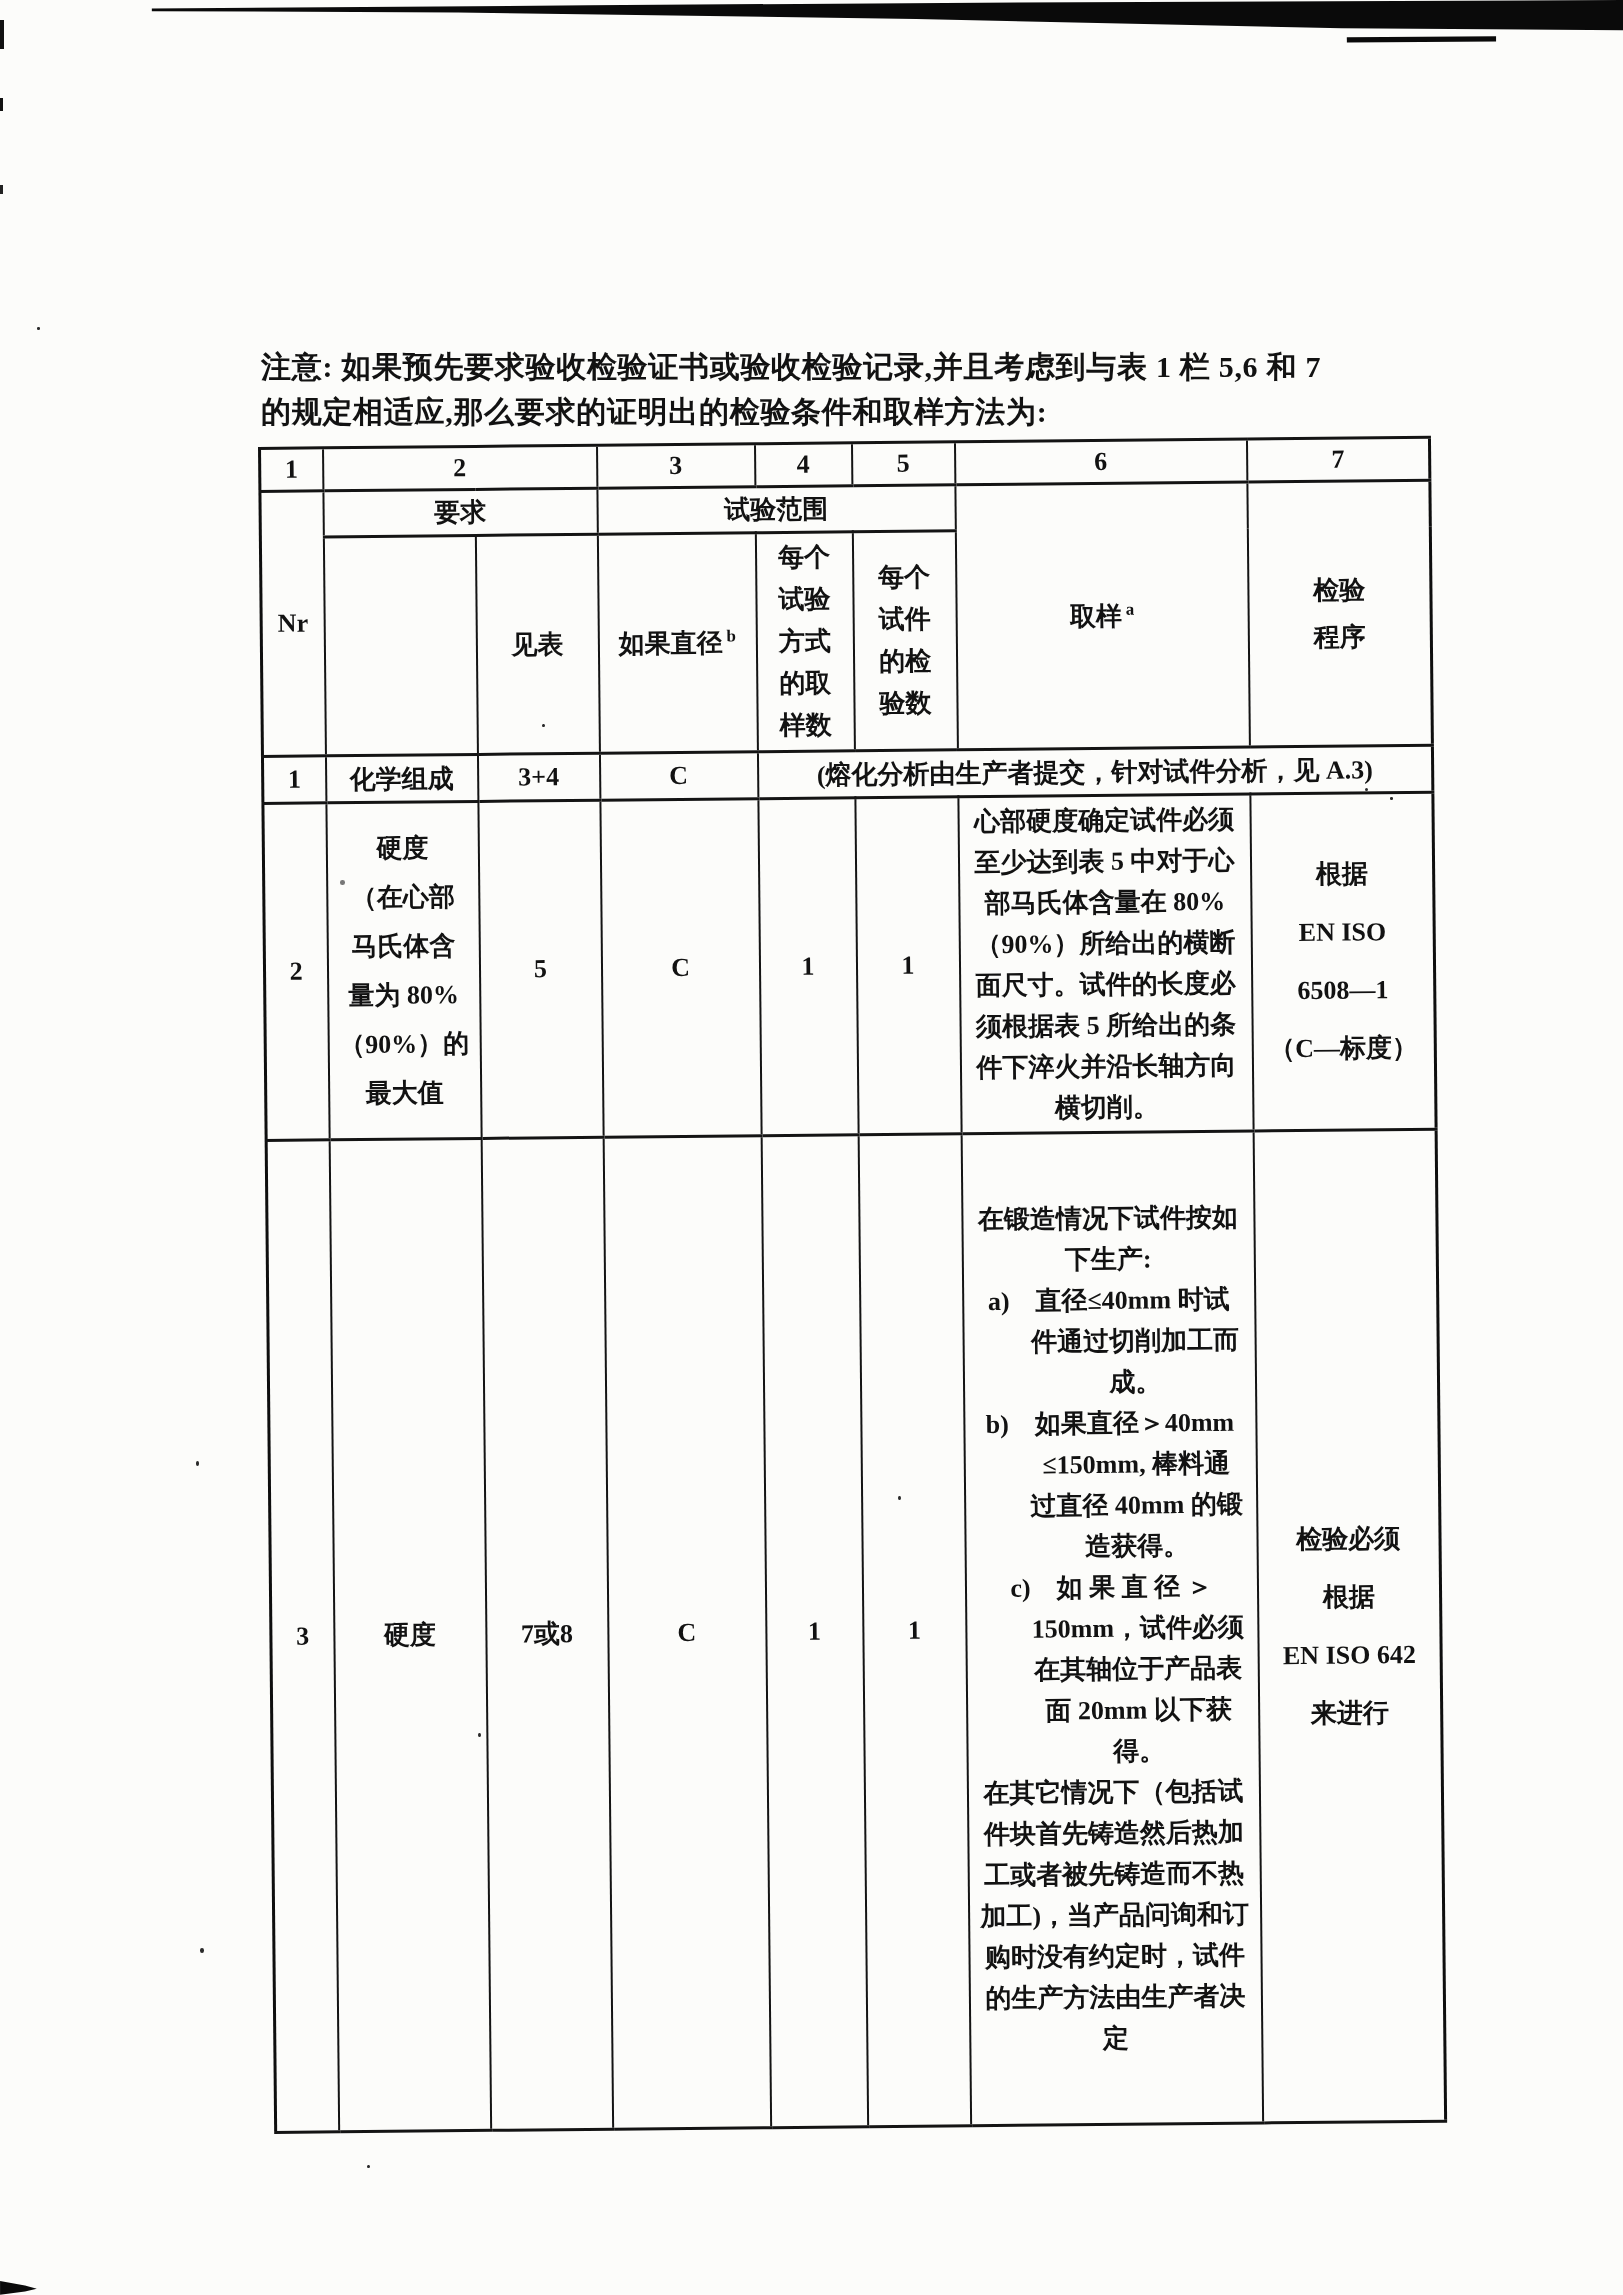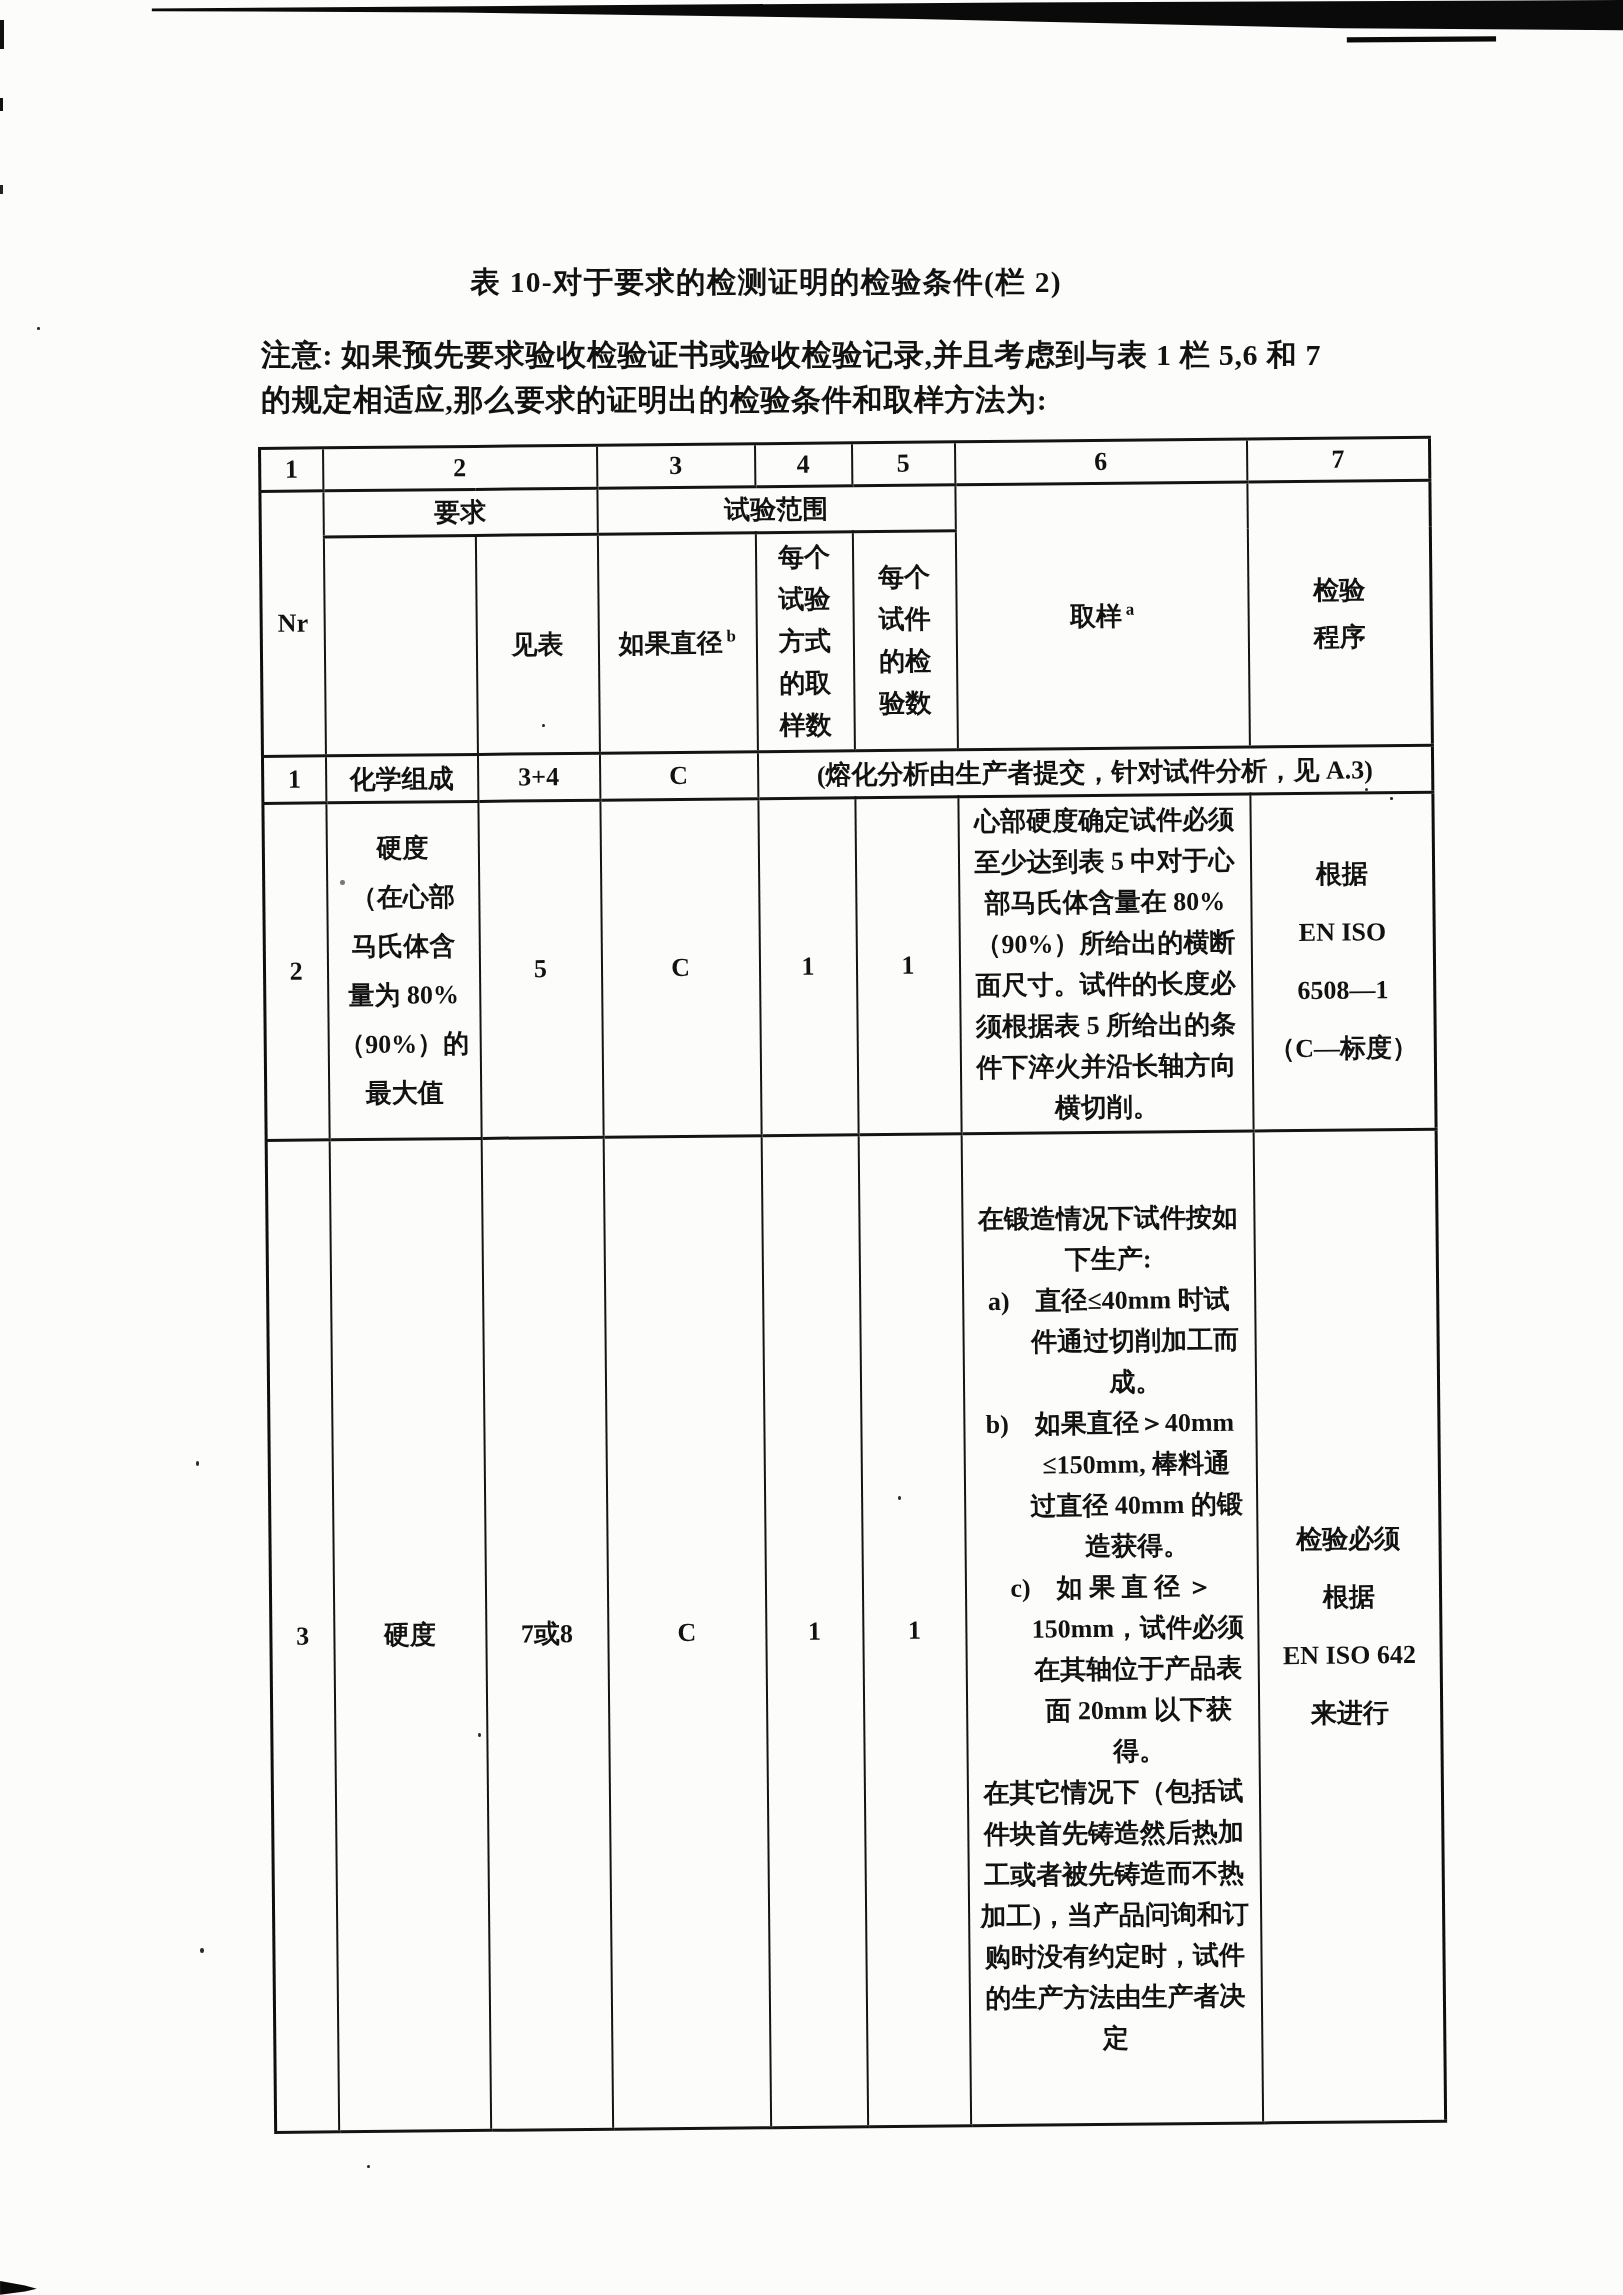"表 10-对于要求的检测证明的检验条件(栏 2)" div.title { html: <div>表 10-对于要求的检测证明的检验条件(栏 2)</div> -> none }
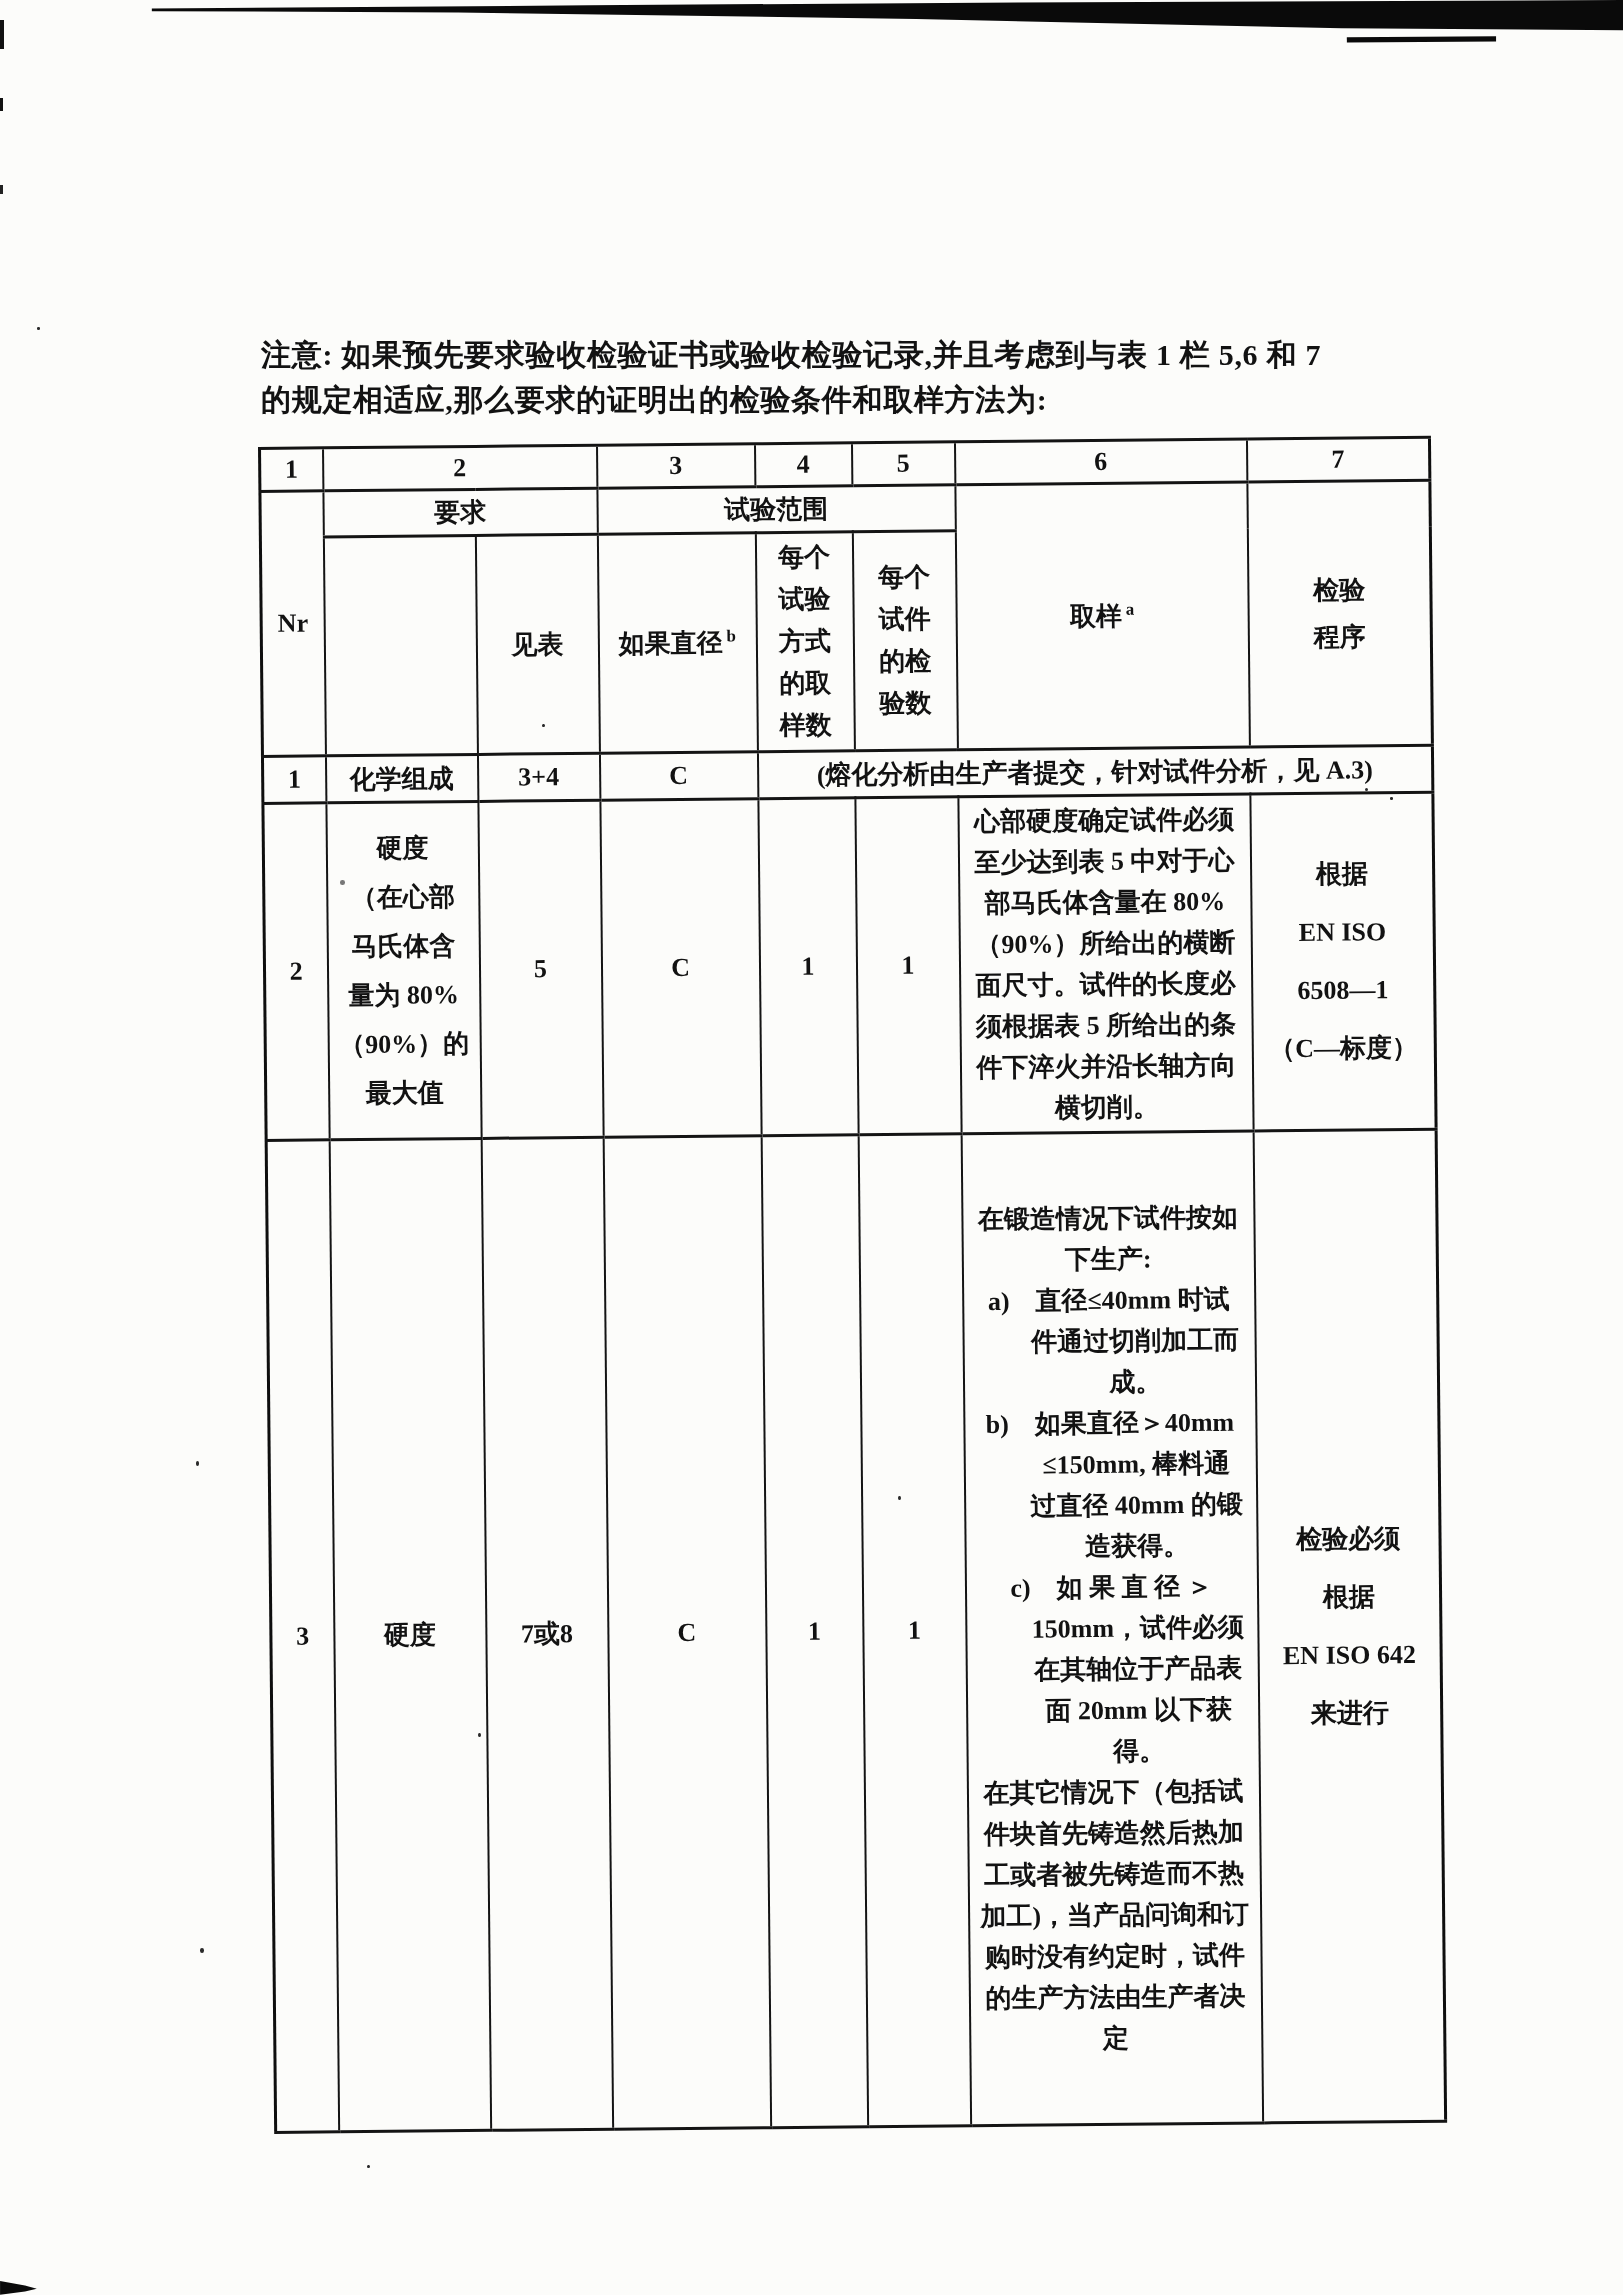"注意: 如果预先要求验收检验证书或验收检验记录,并且考虑到与表 1 栏 5,6" .note { top: 332px -> 344px }
